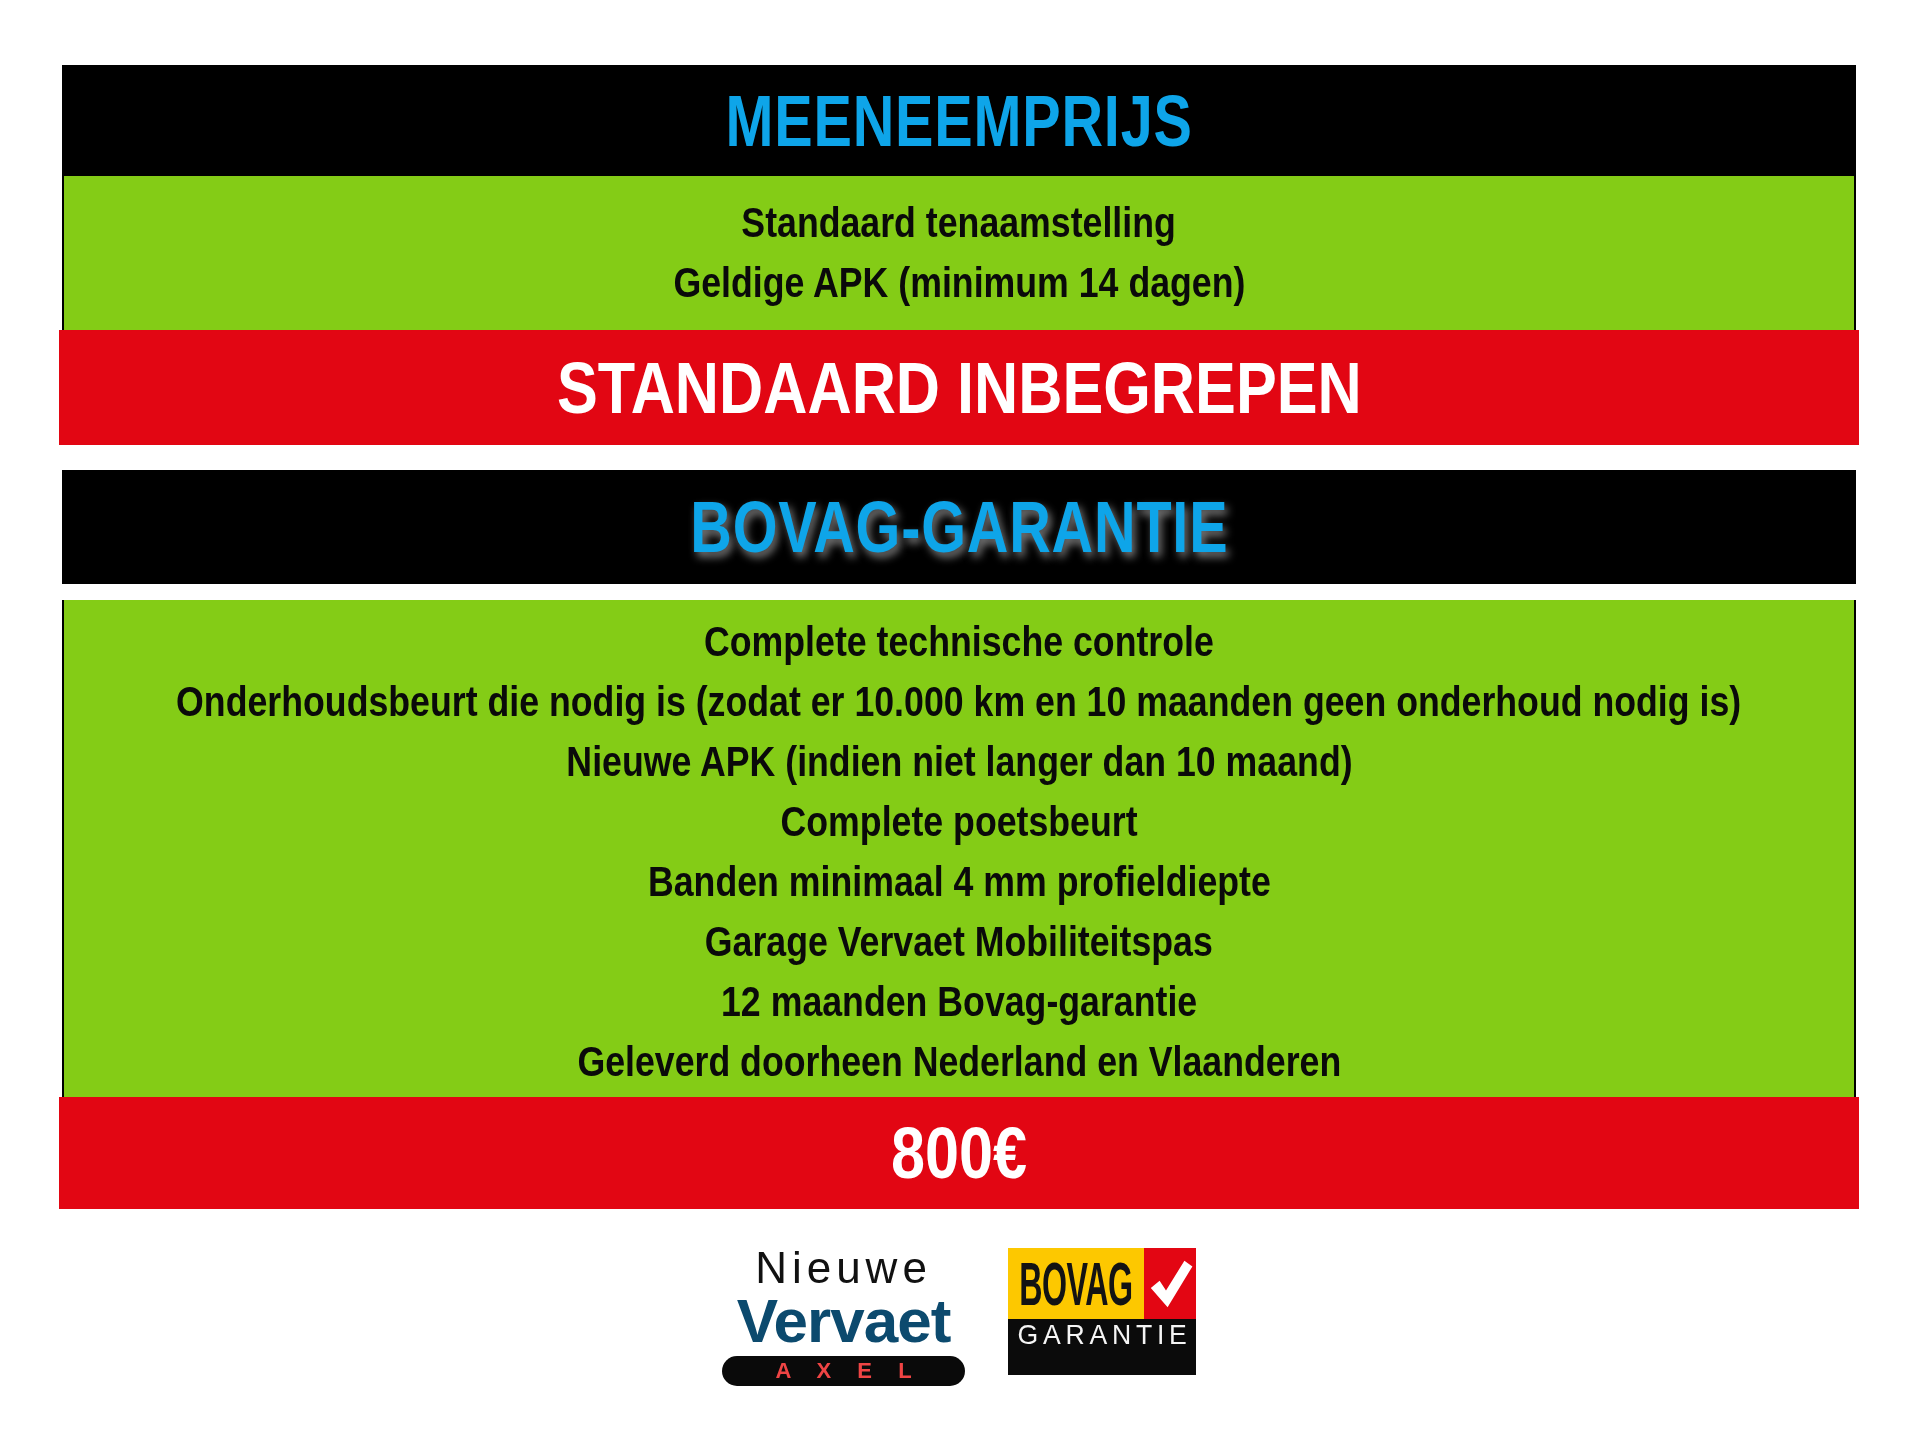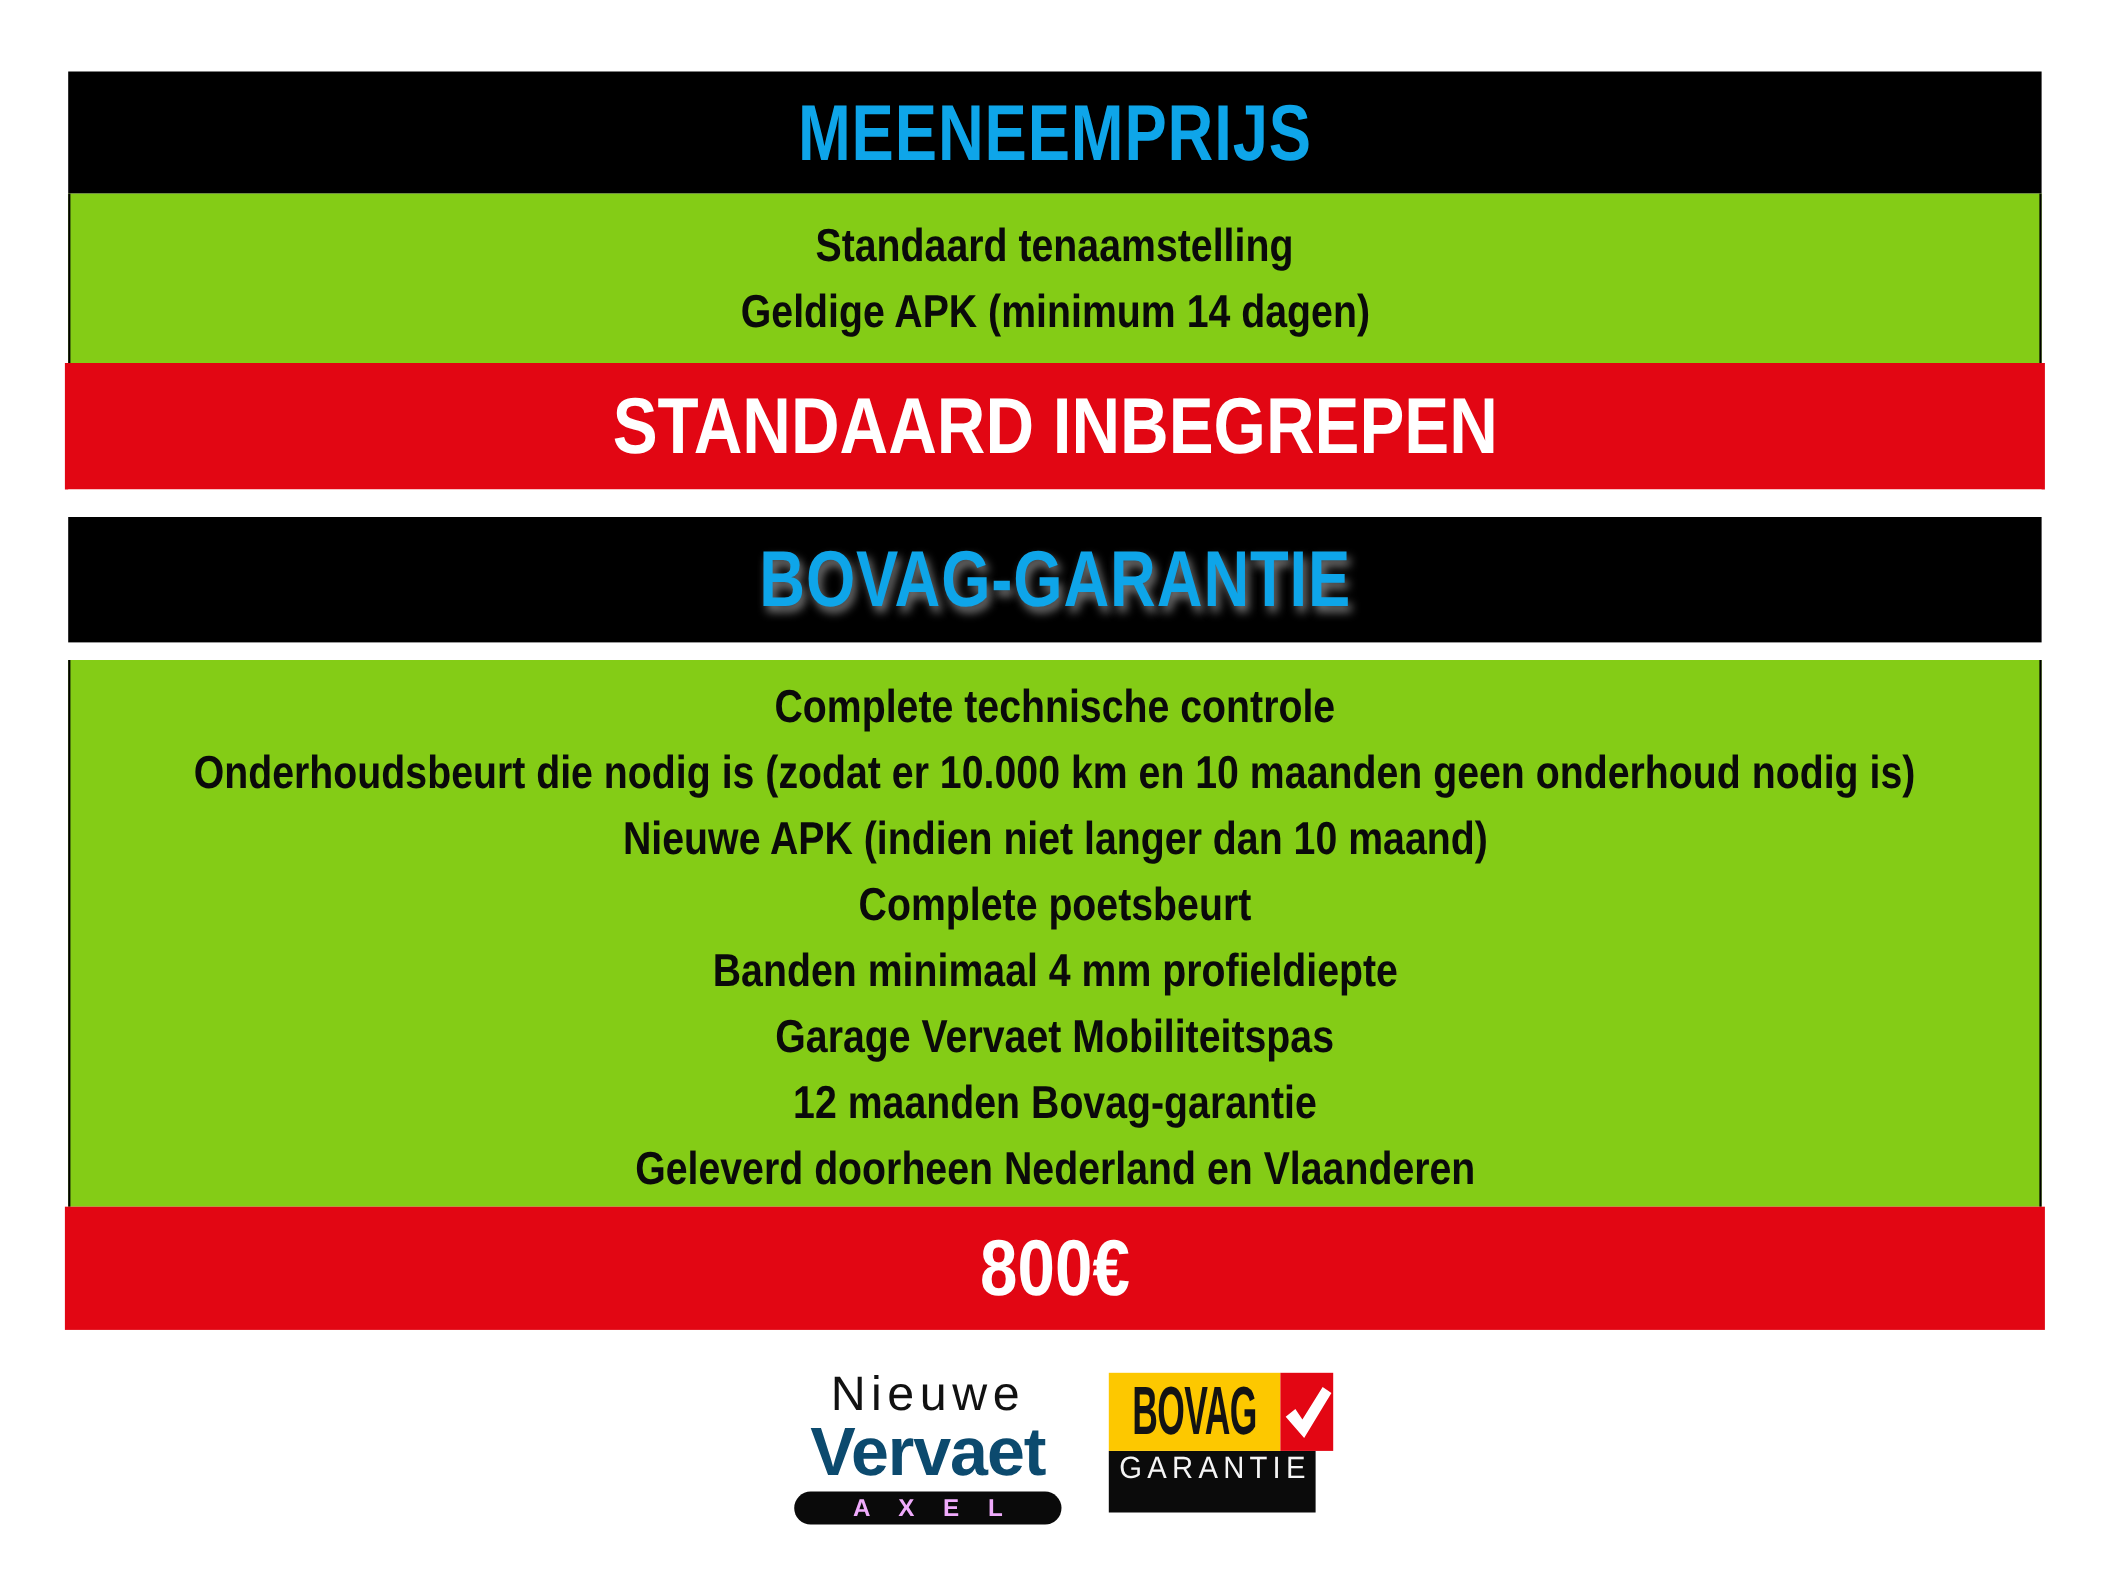"BOVAG" .b-yellow { width: 156px -> 136px }
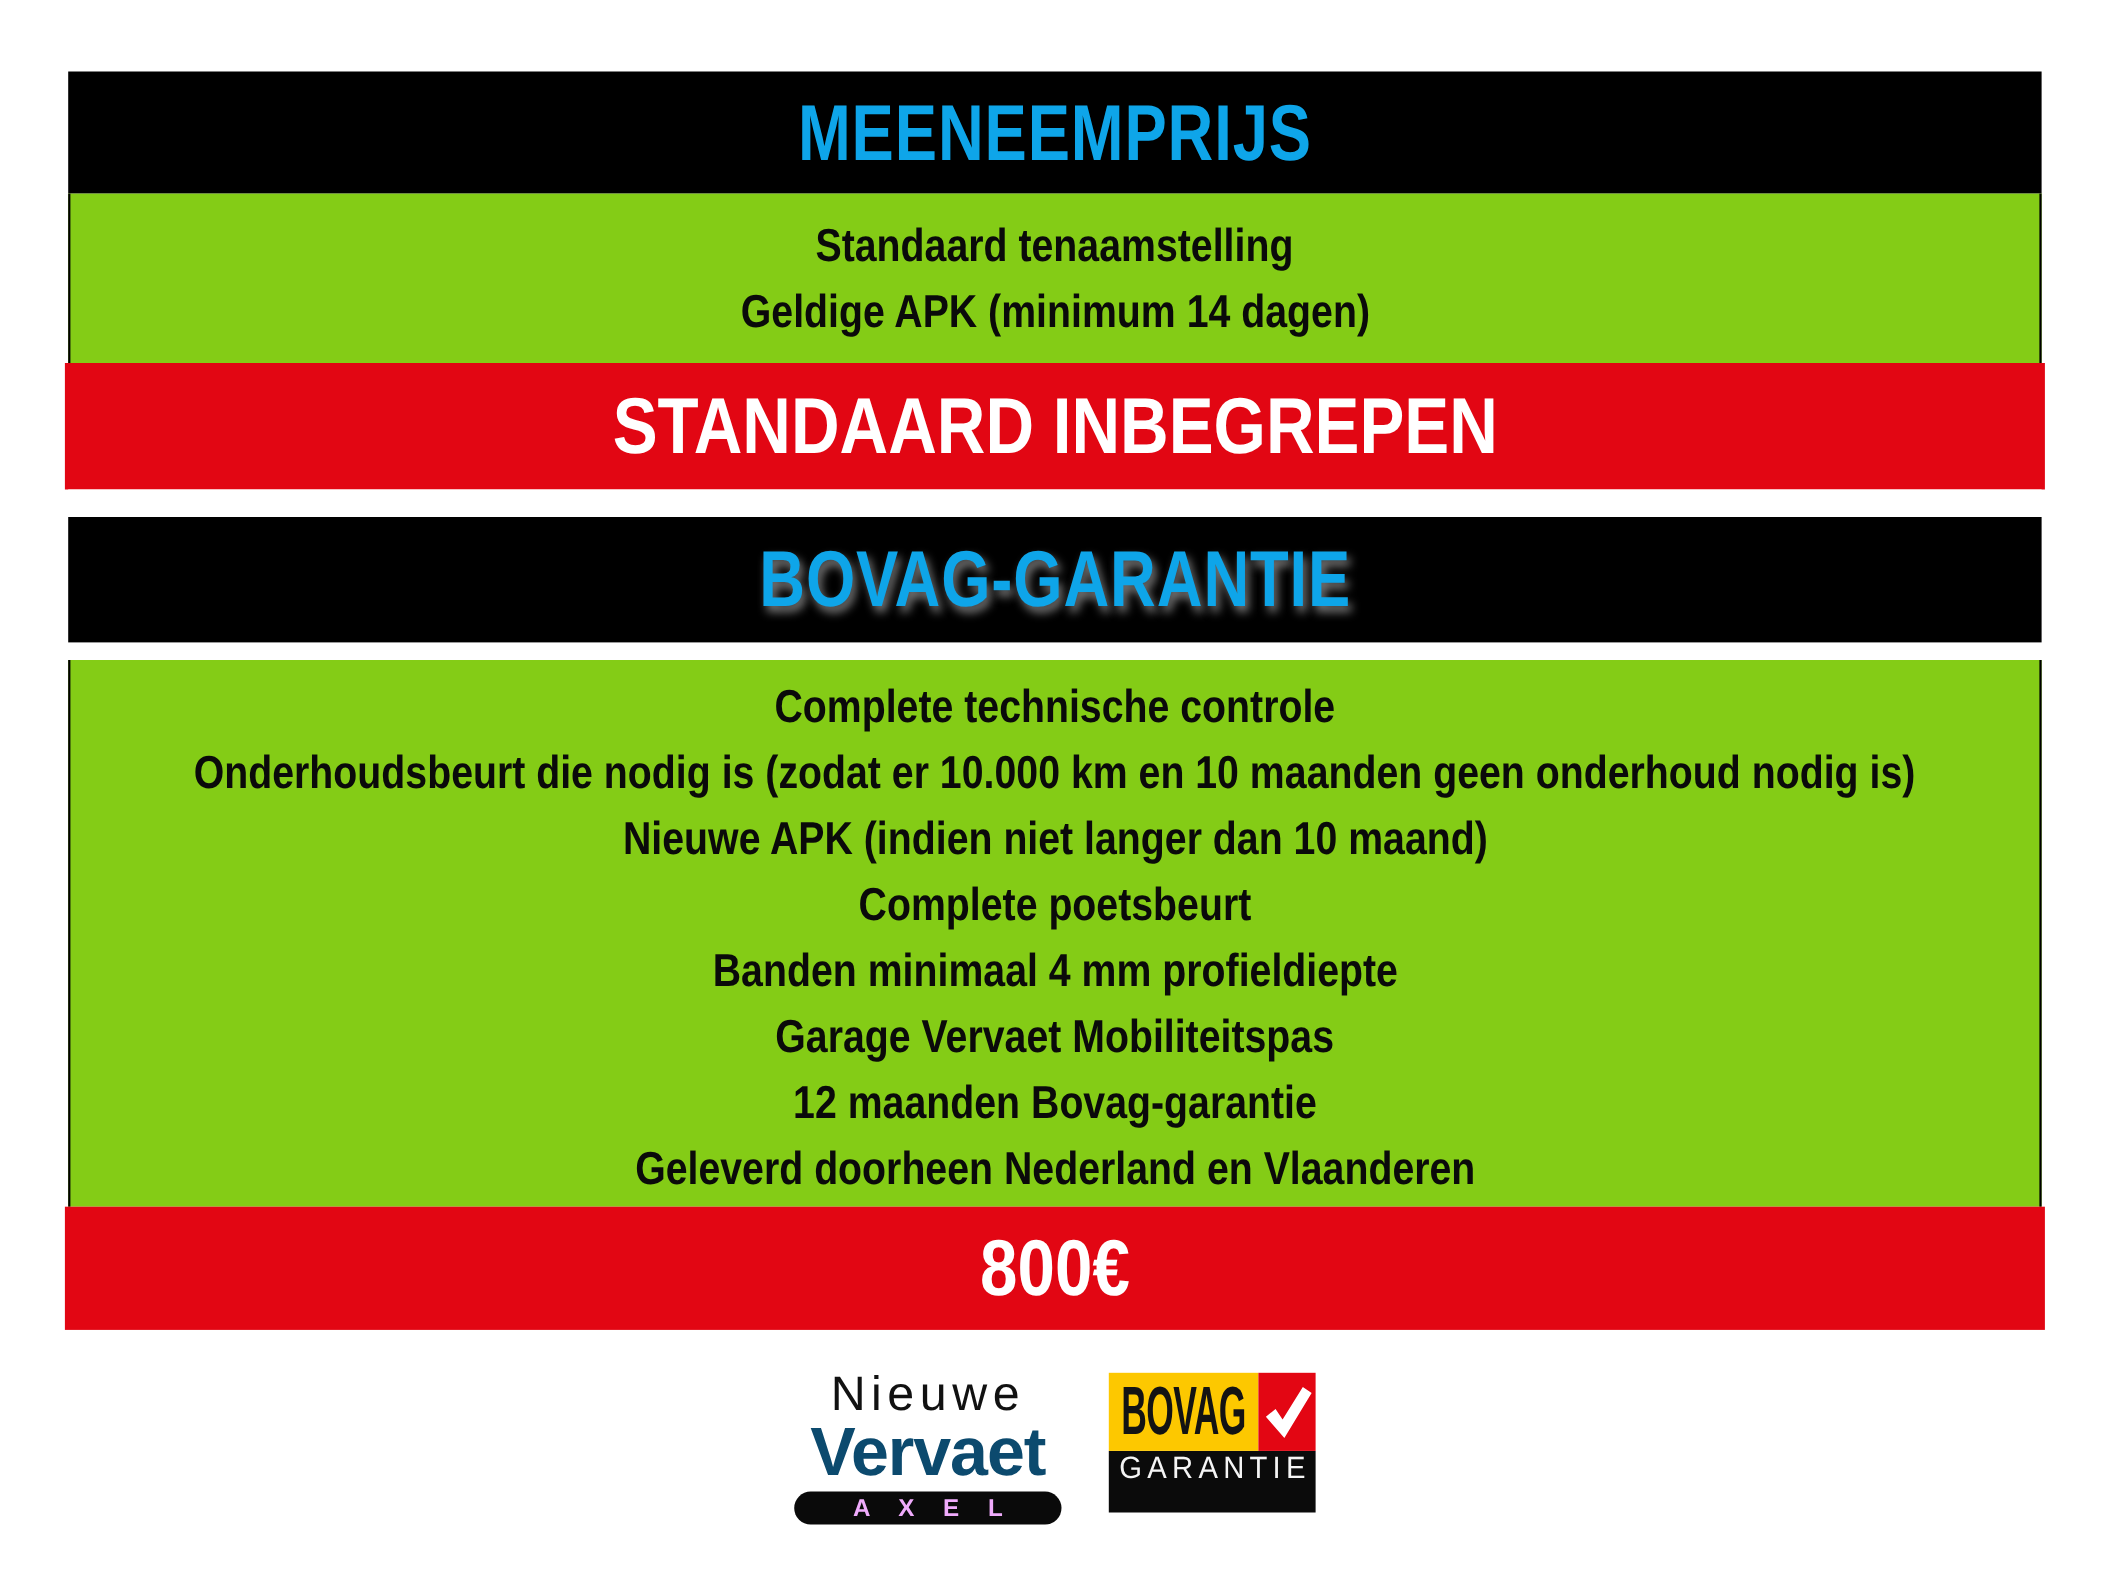"A X E L" .axel-text { color: #f0abfc -> #ef4444 }
